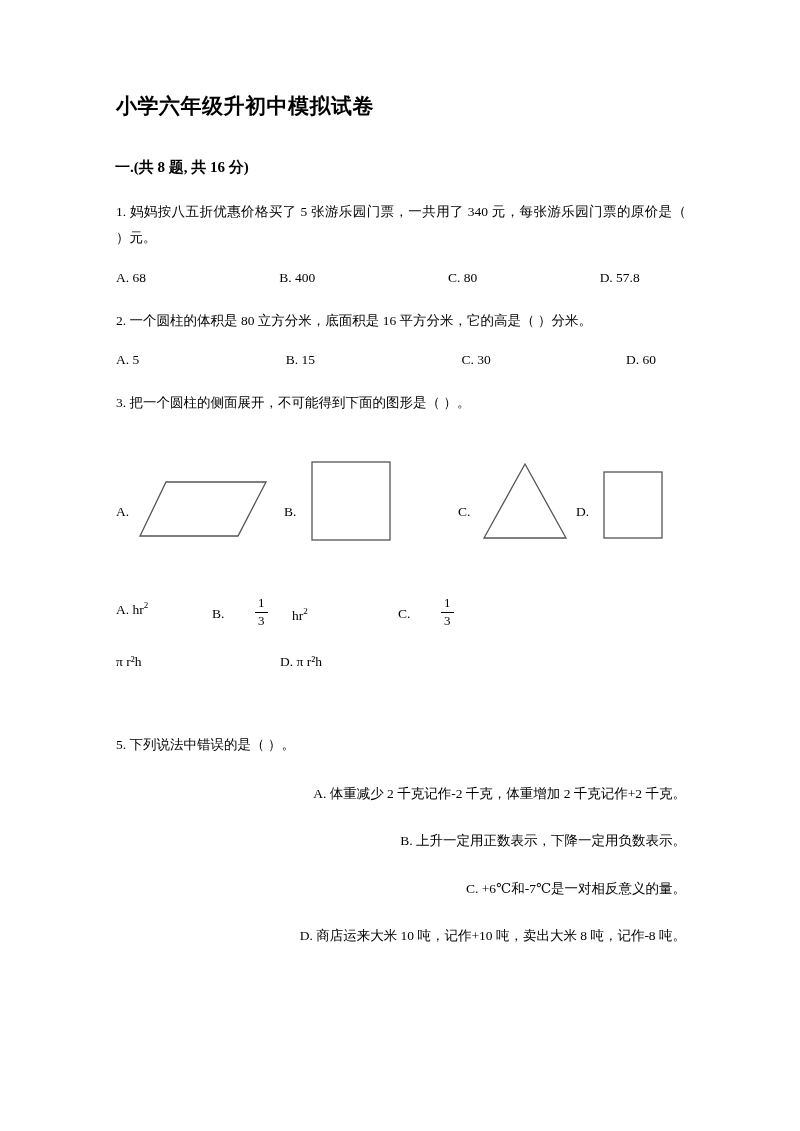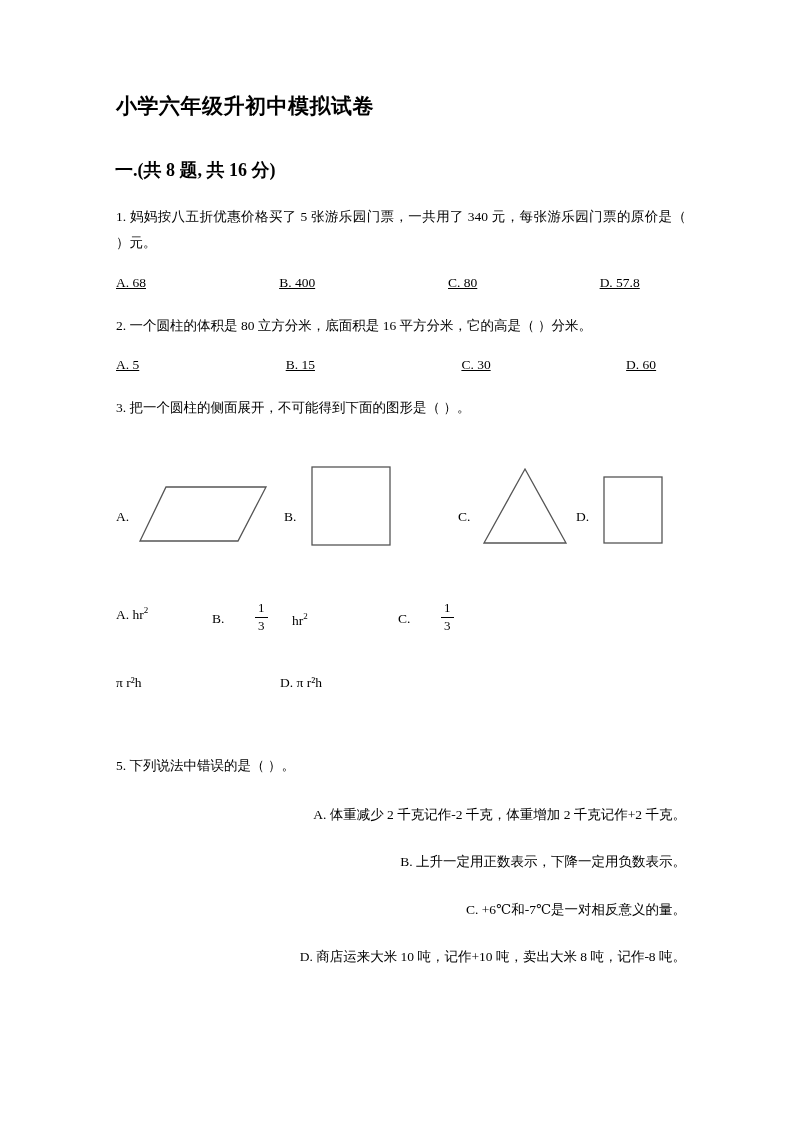"一.(共 8 题, 共 16" .section-head { font-size: 18px -> 15px }
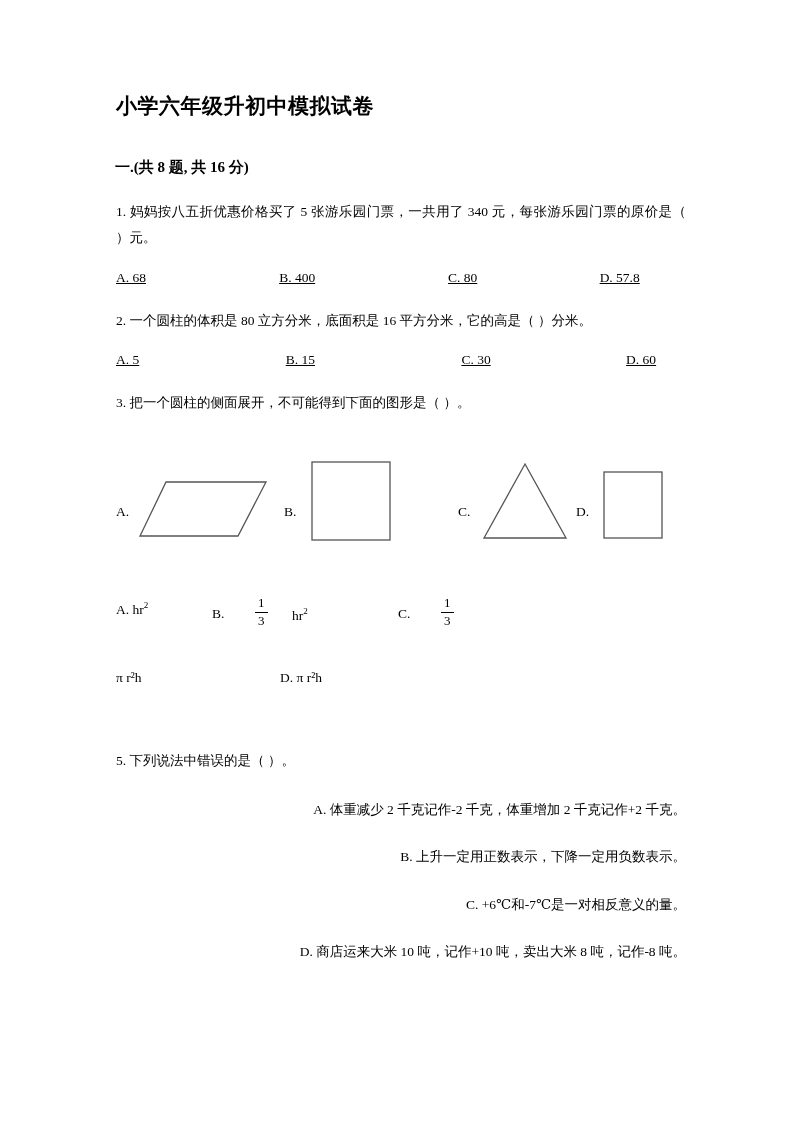"A. 68" .opts span { text-decoration: underline -> none }
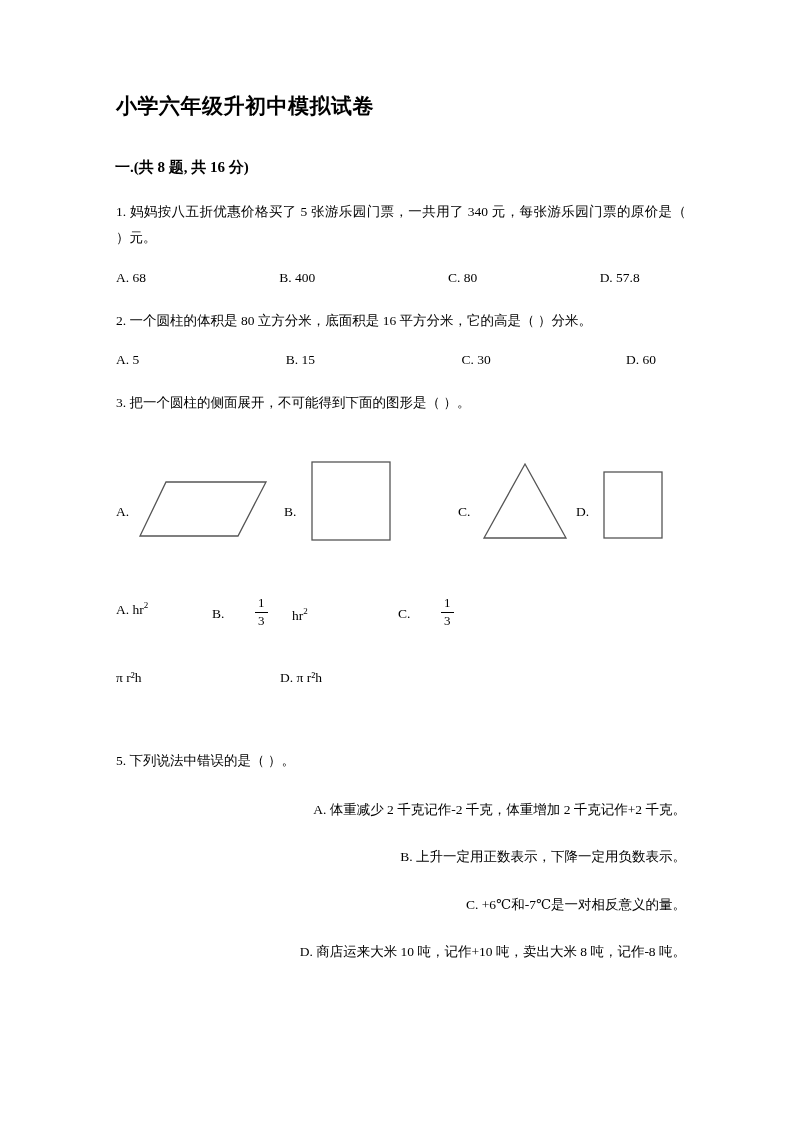"π r²h" .frac-row2 { margin-top: 24px -> 8px }
